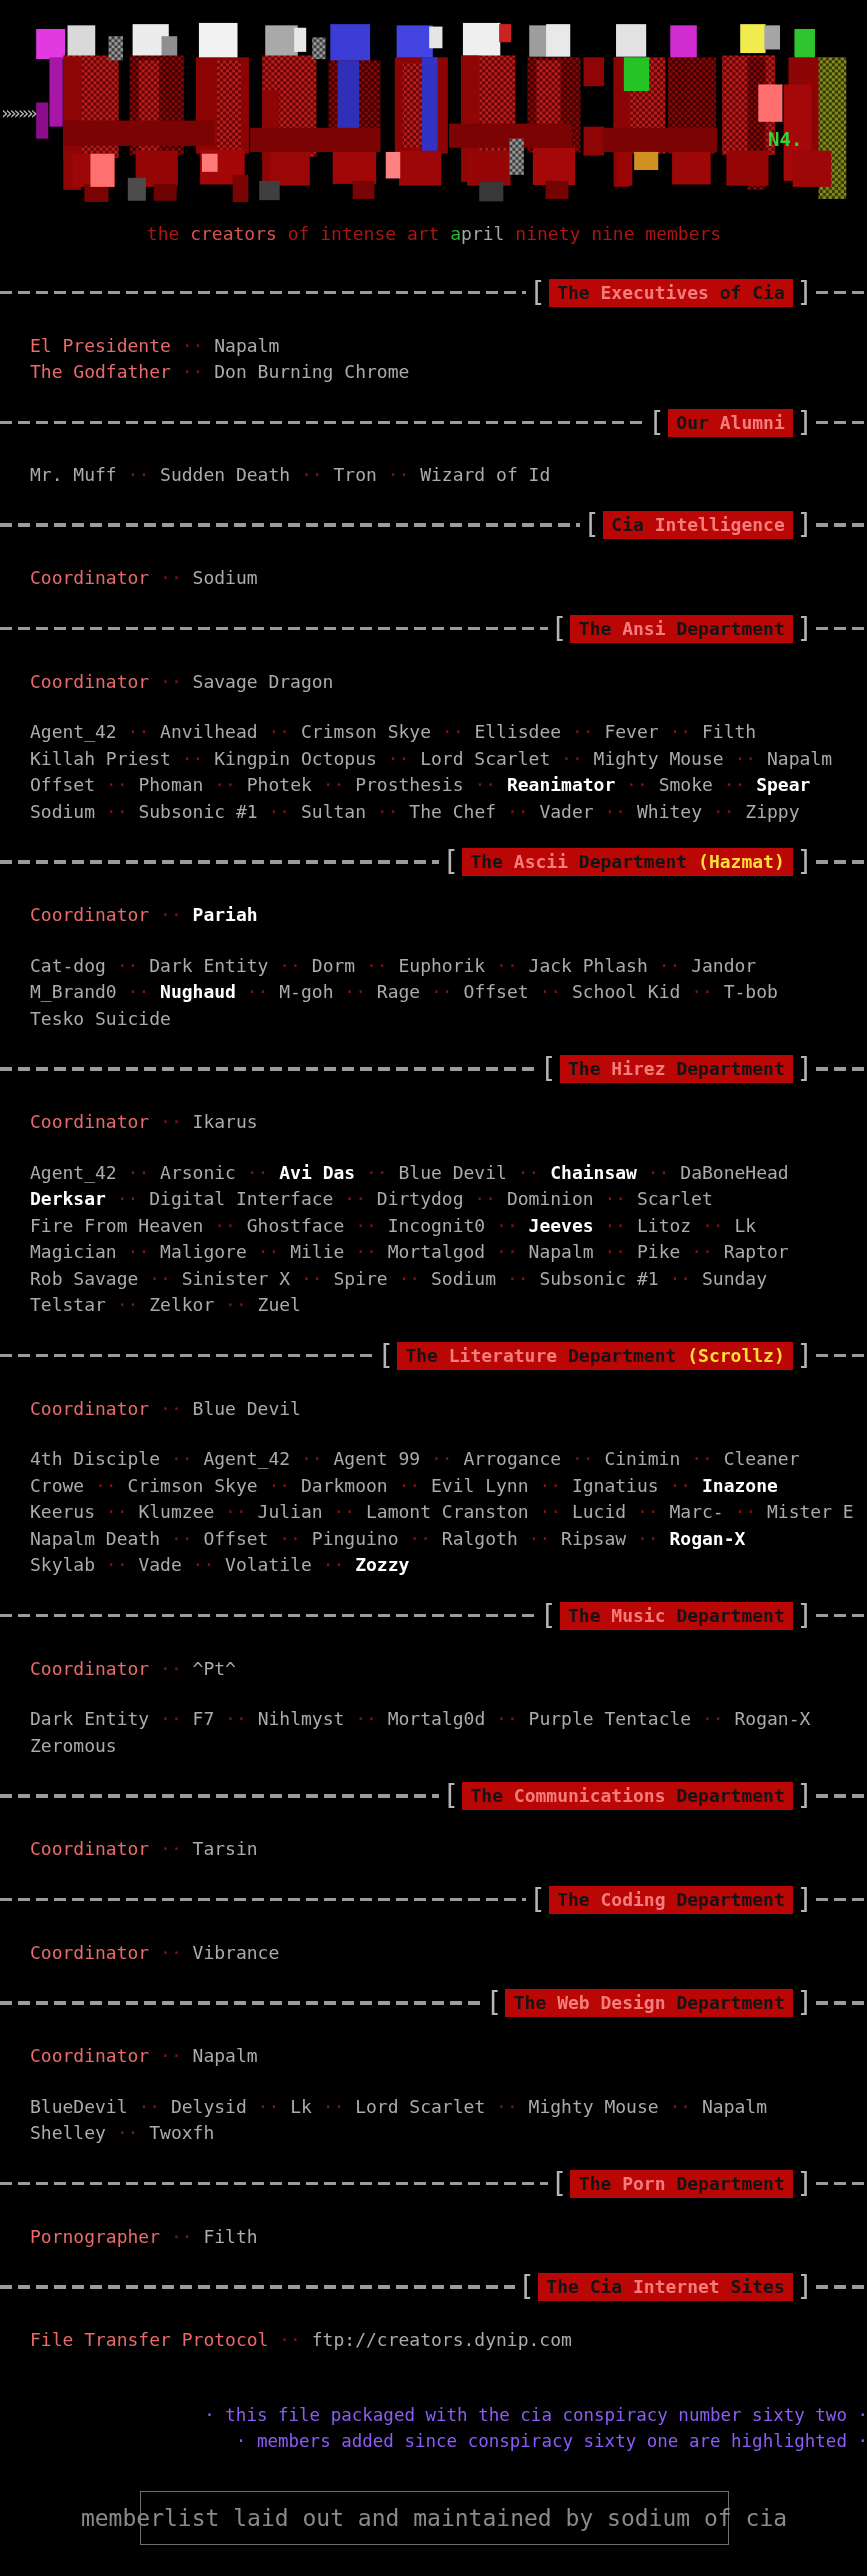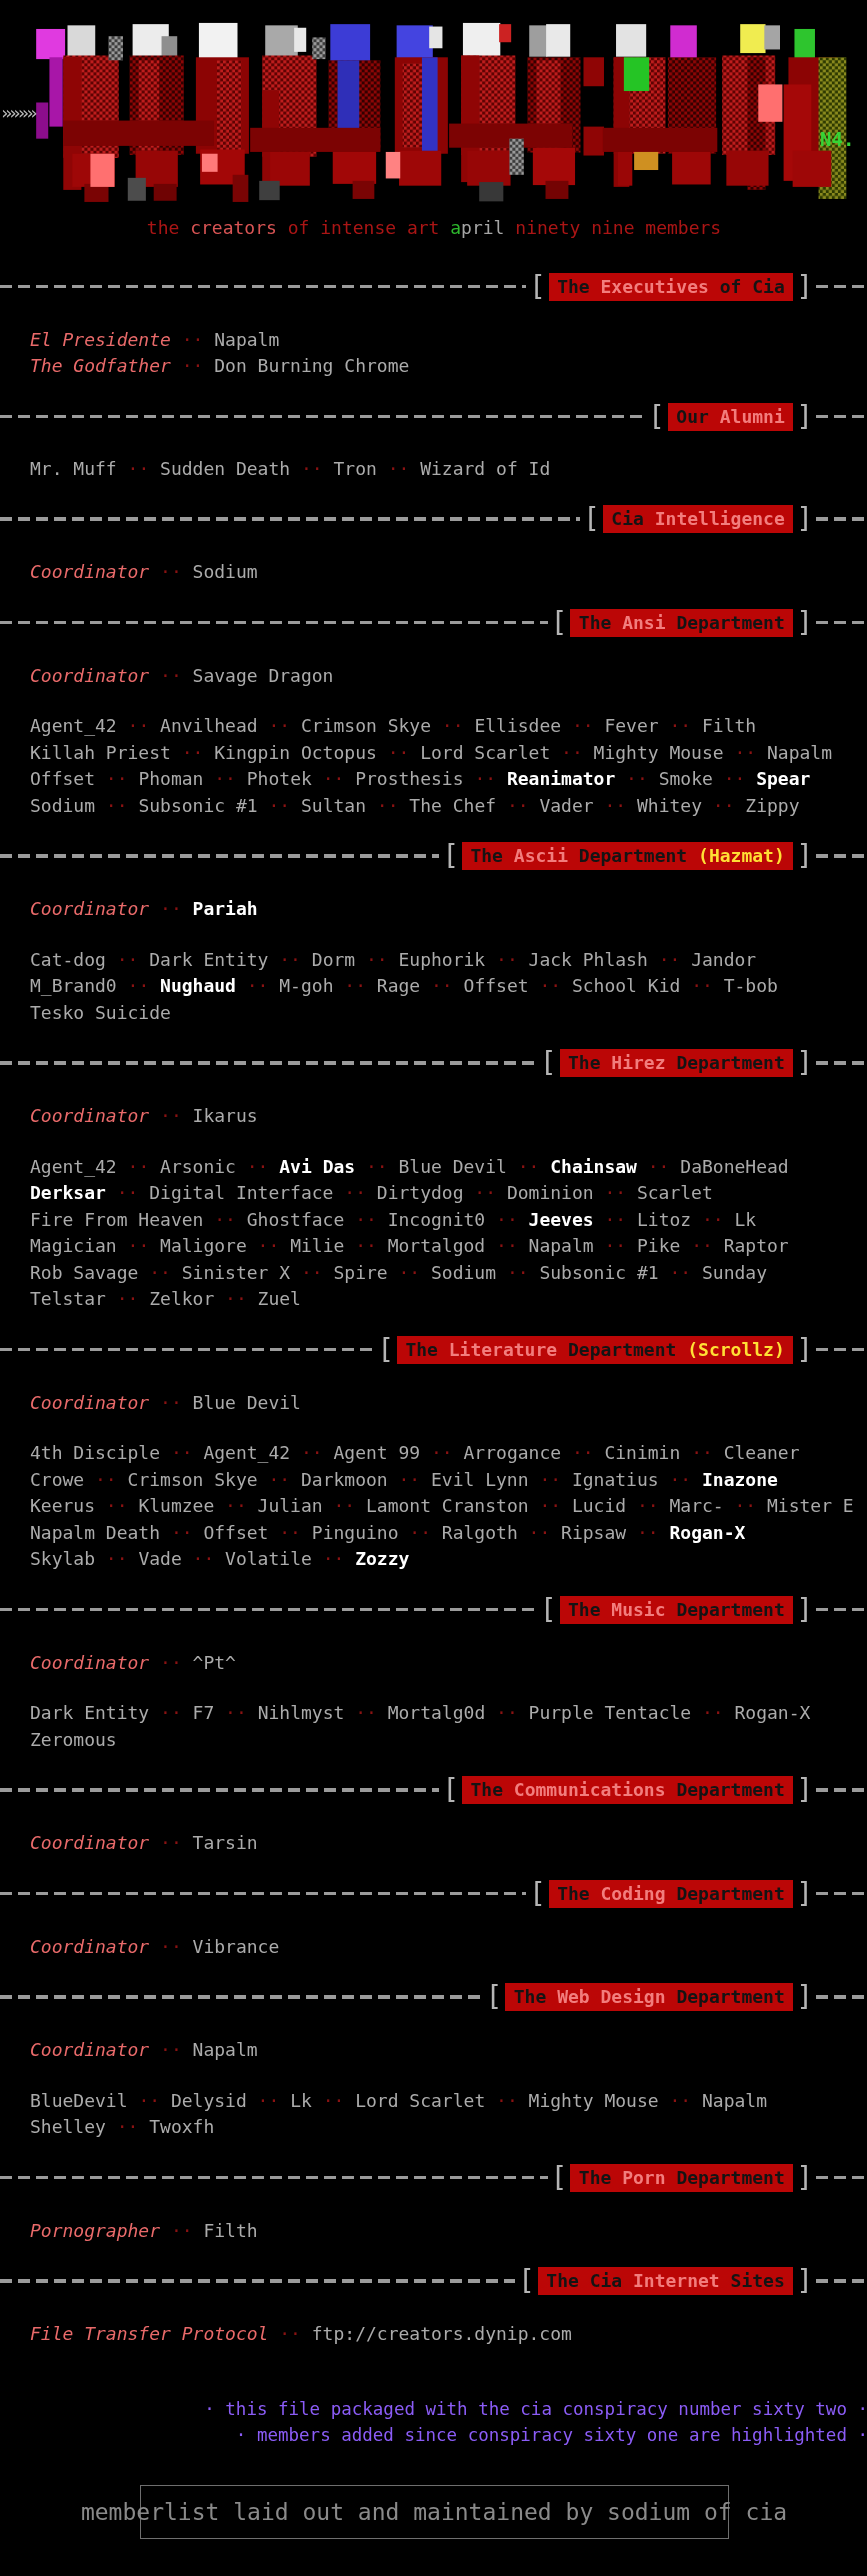"N4." .logo-version { left: 820px -> 768px }
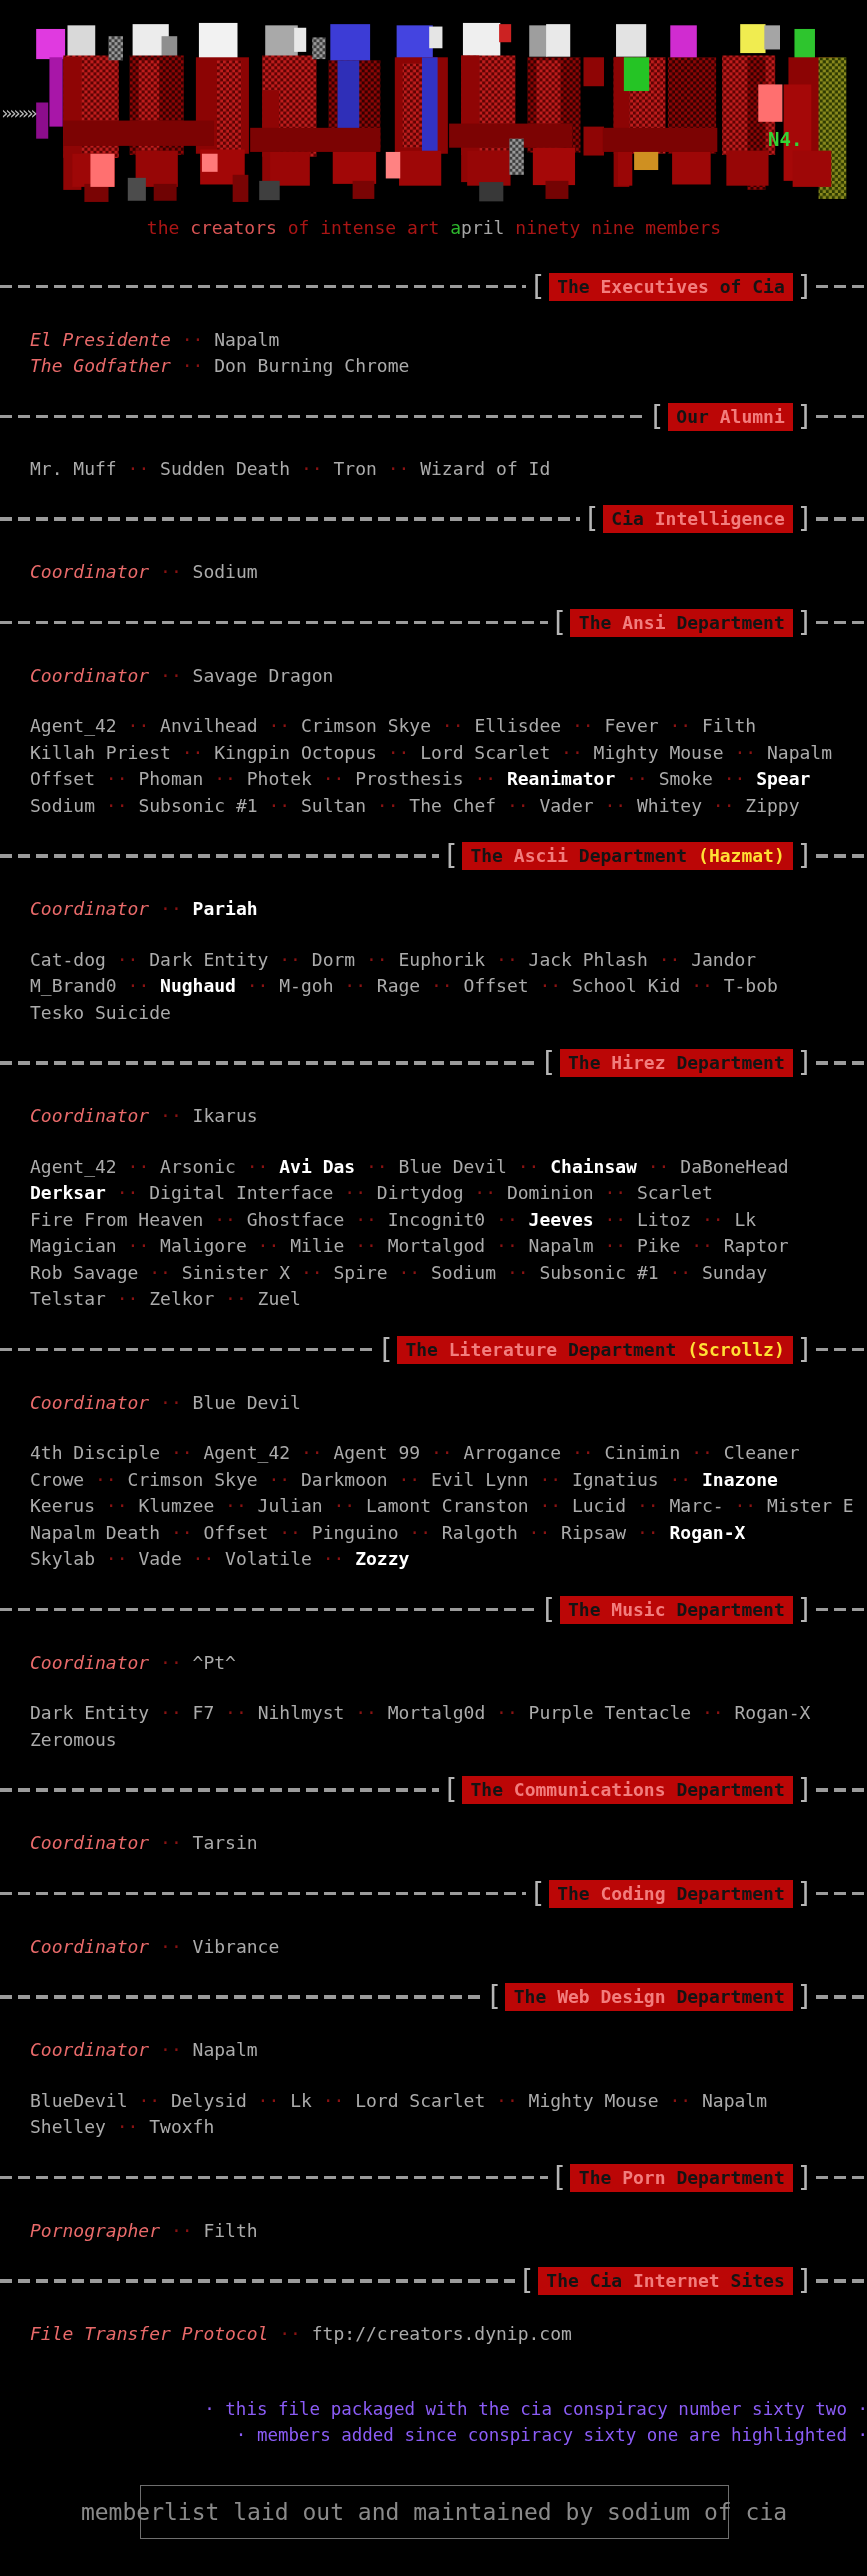"the creators of intense art" .subtitle { margin-top: 10px -> 16px }
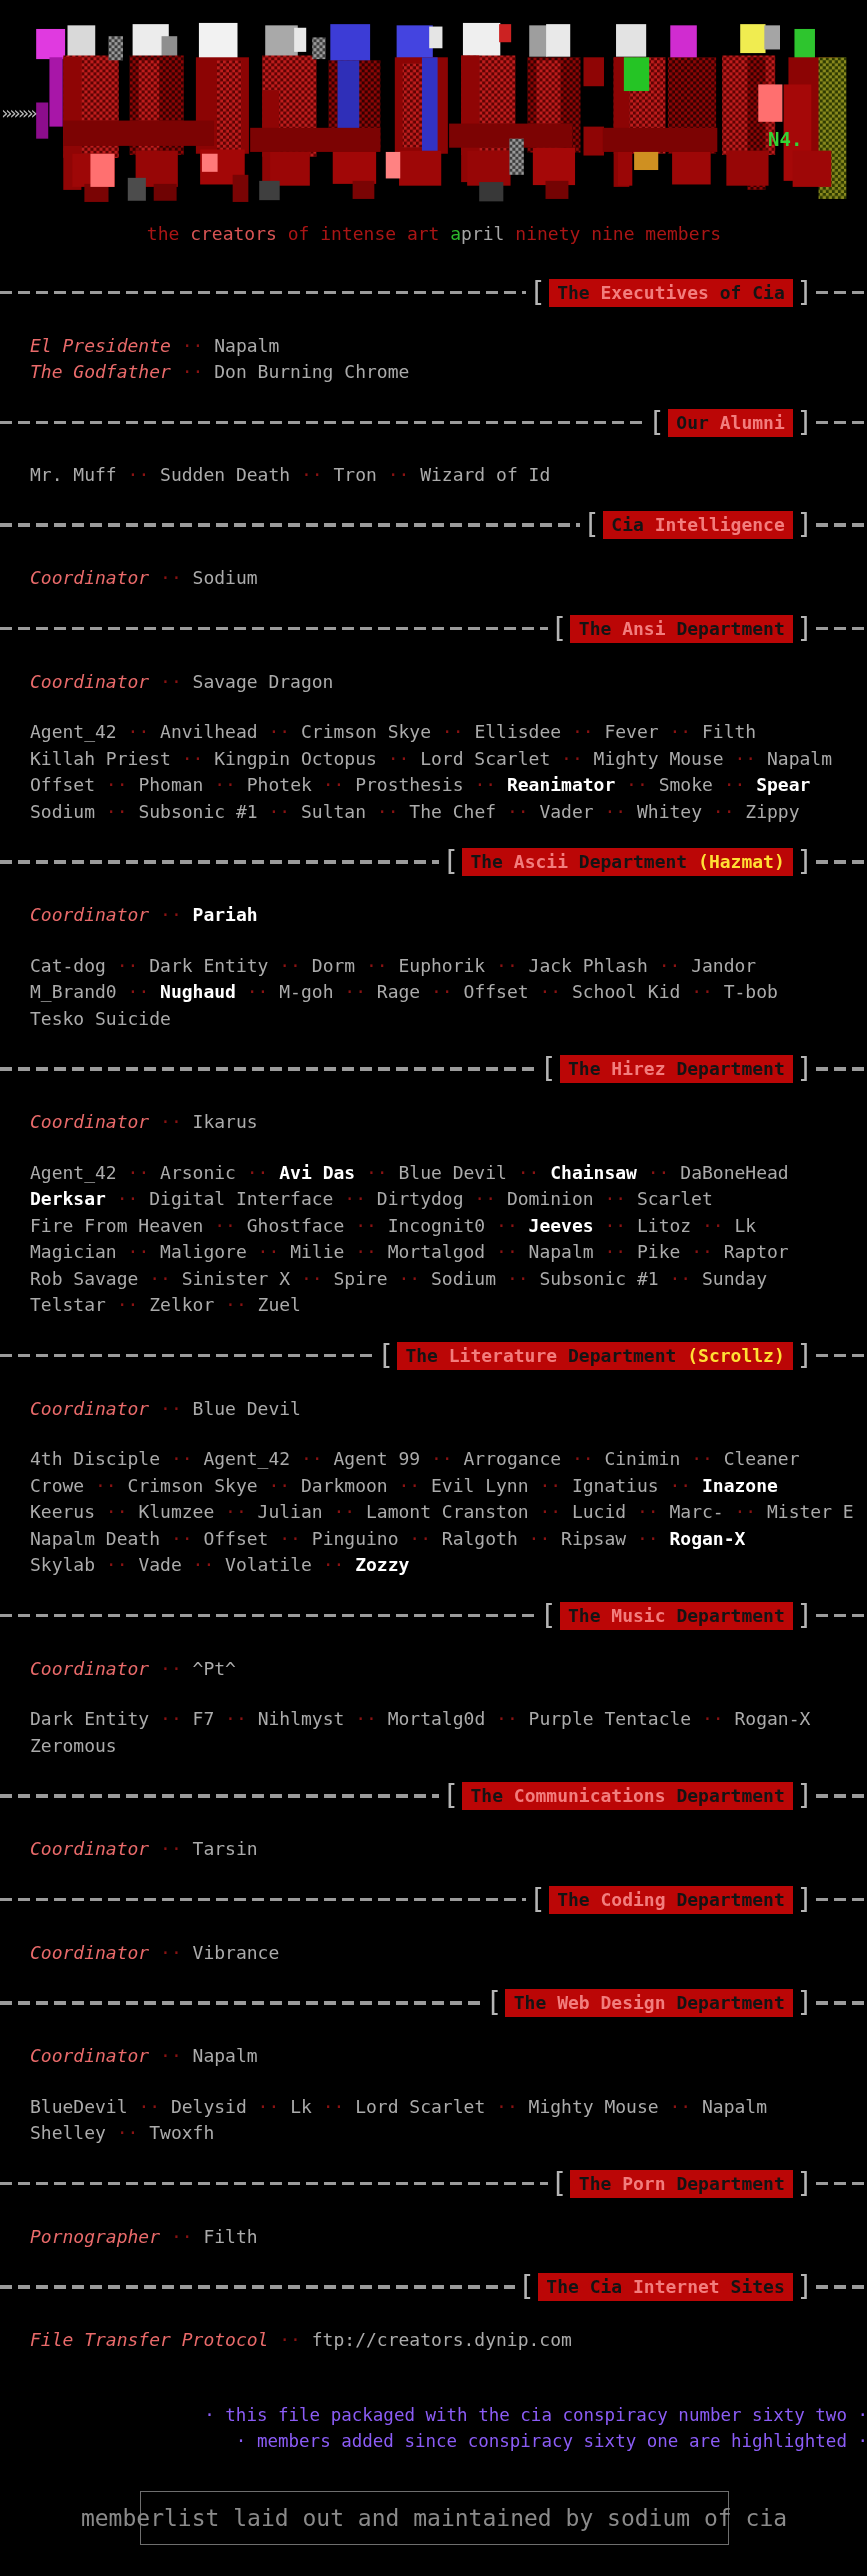"El Presidente" .role-label { font-style: italic -> none }
